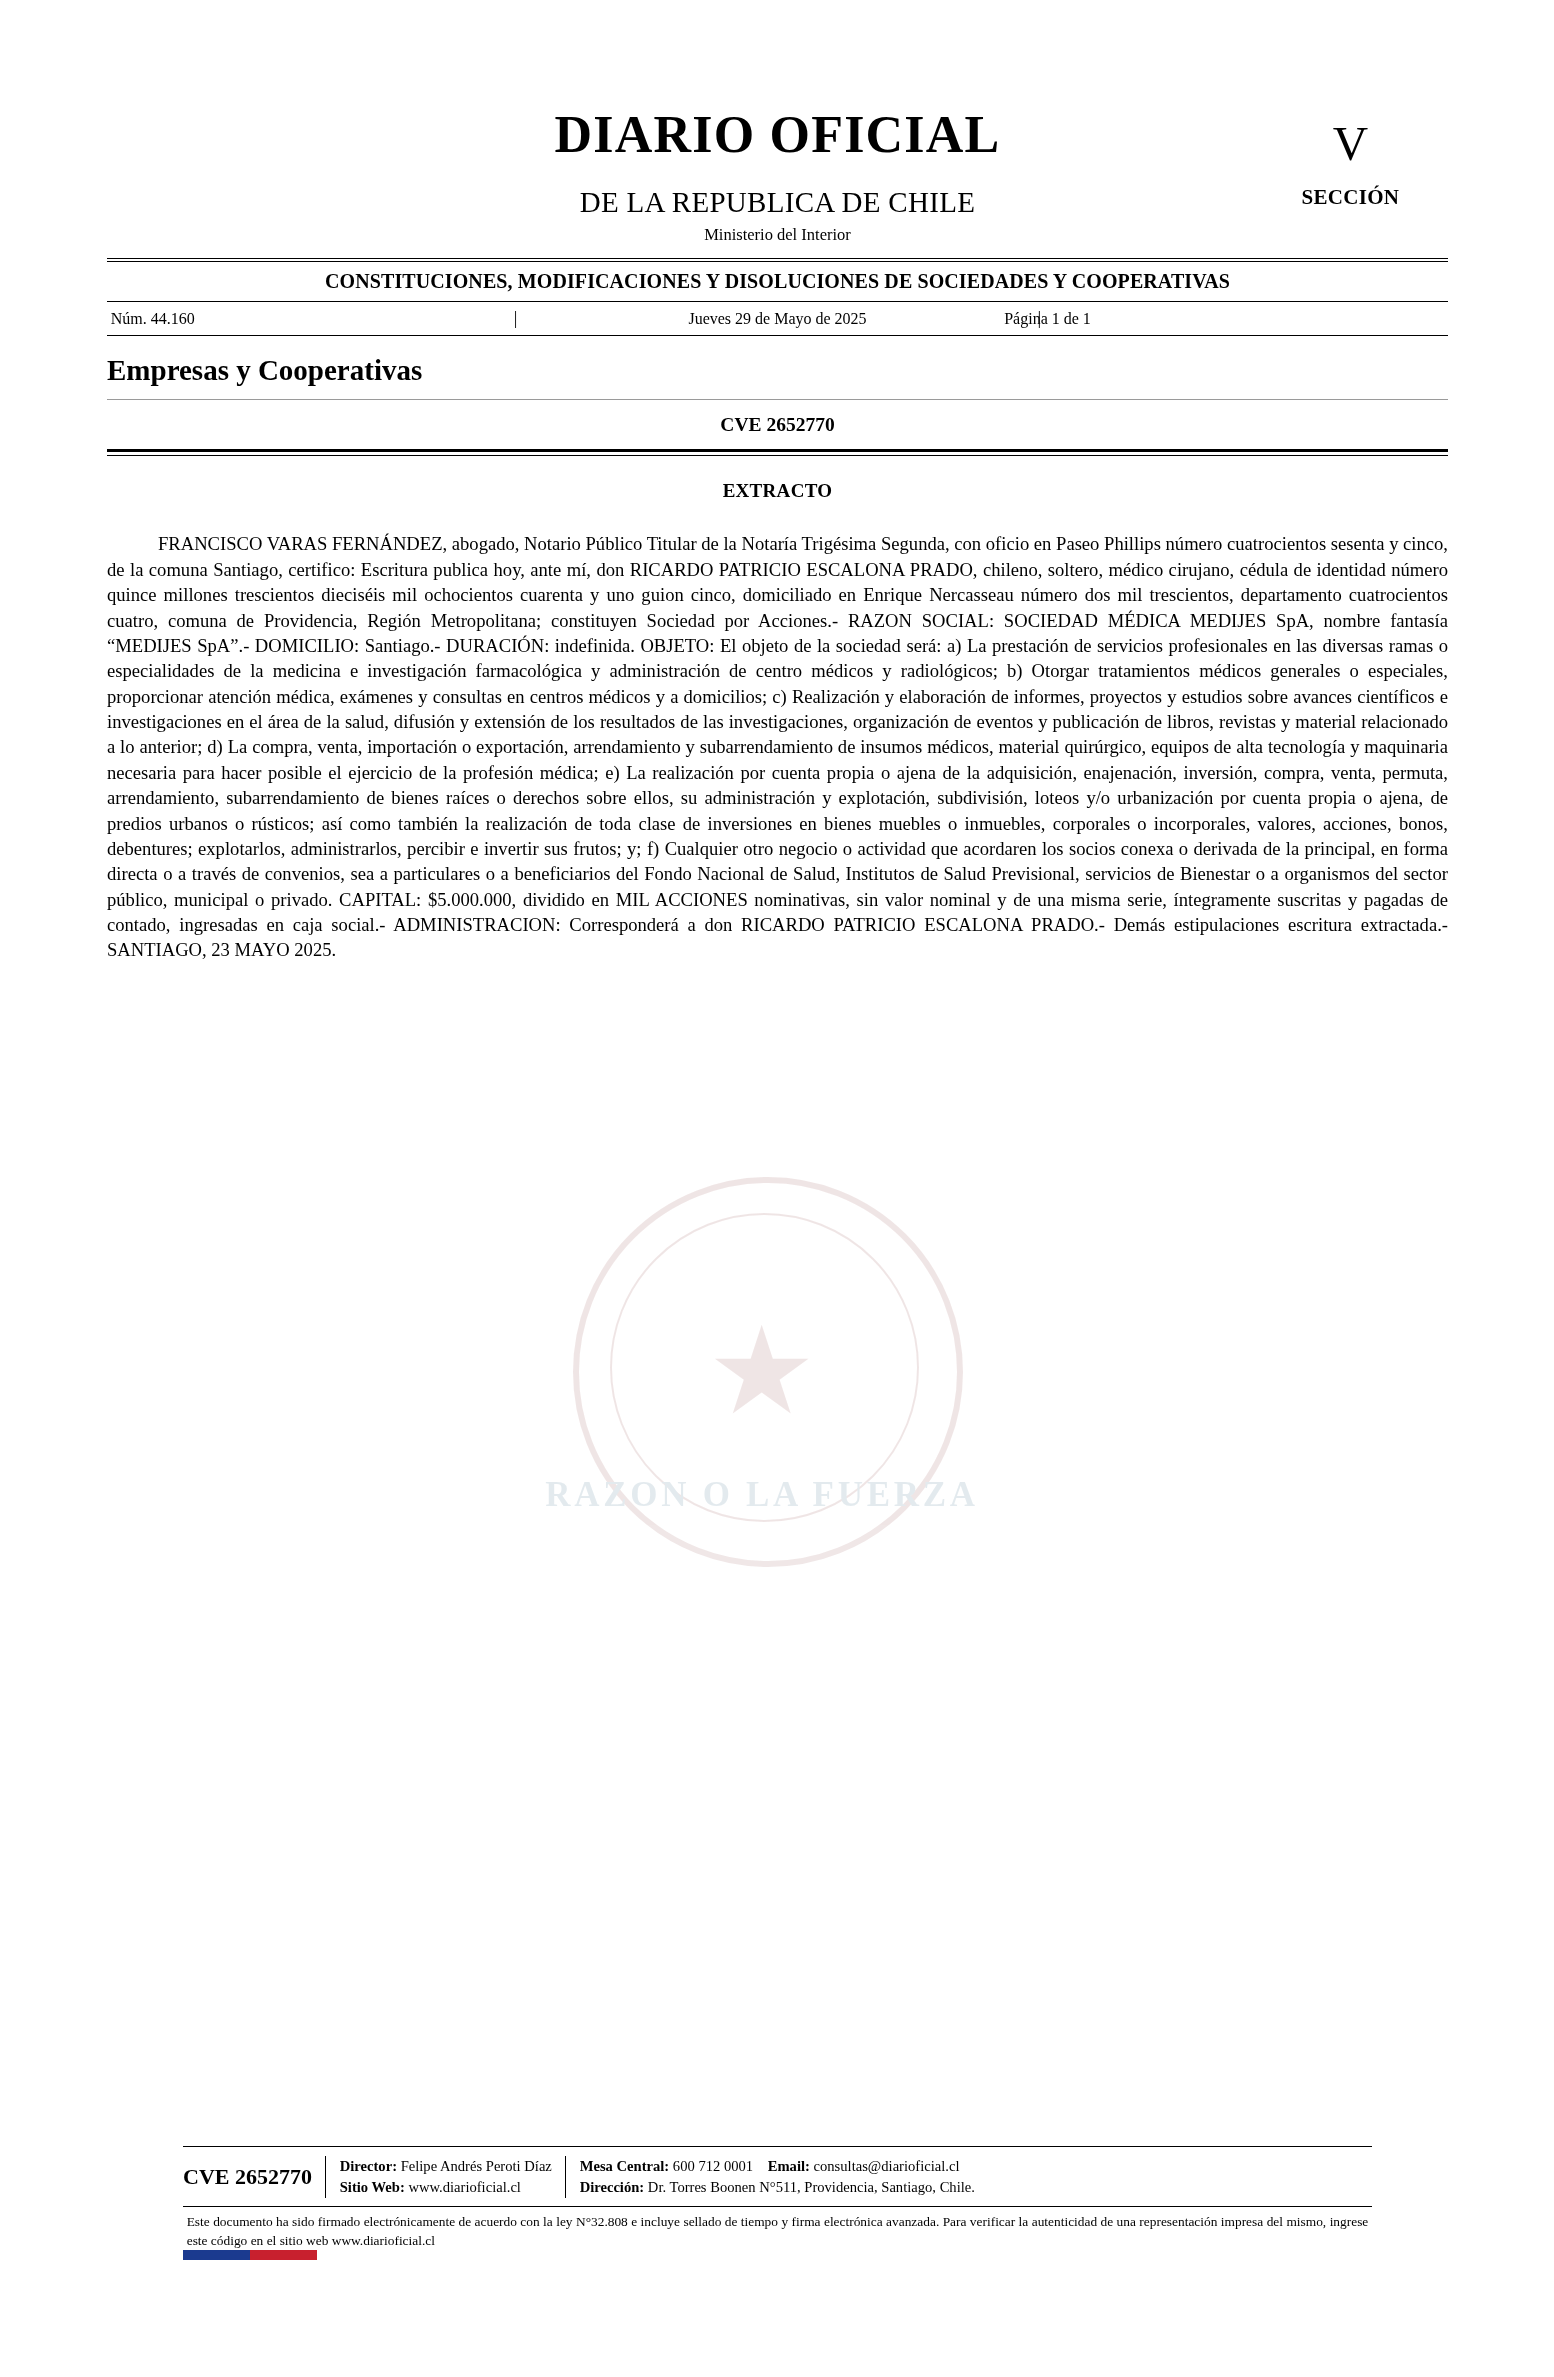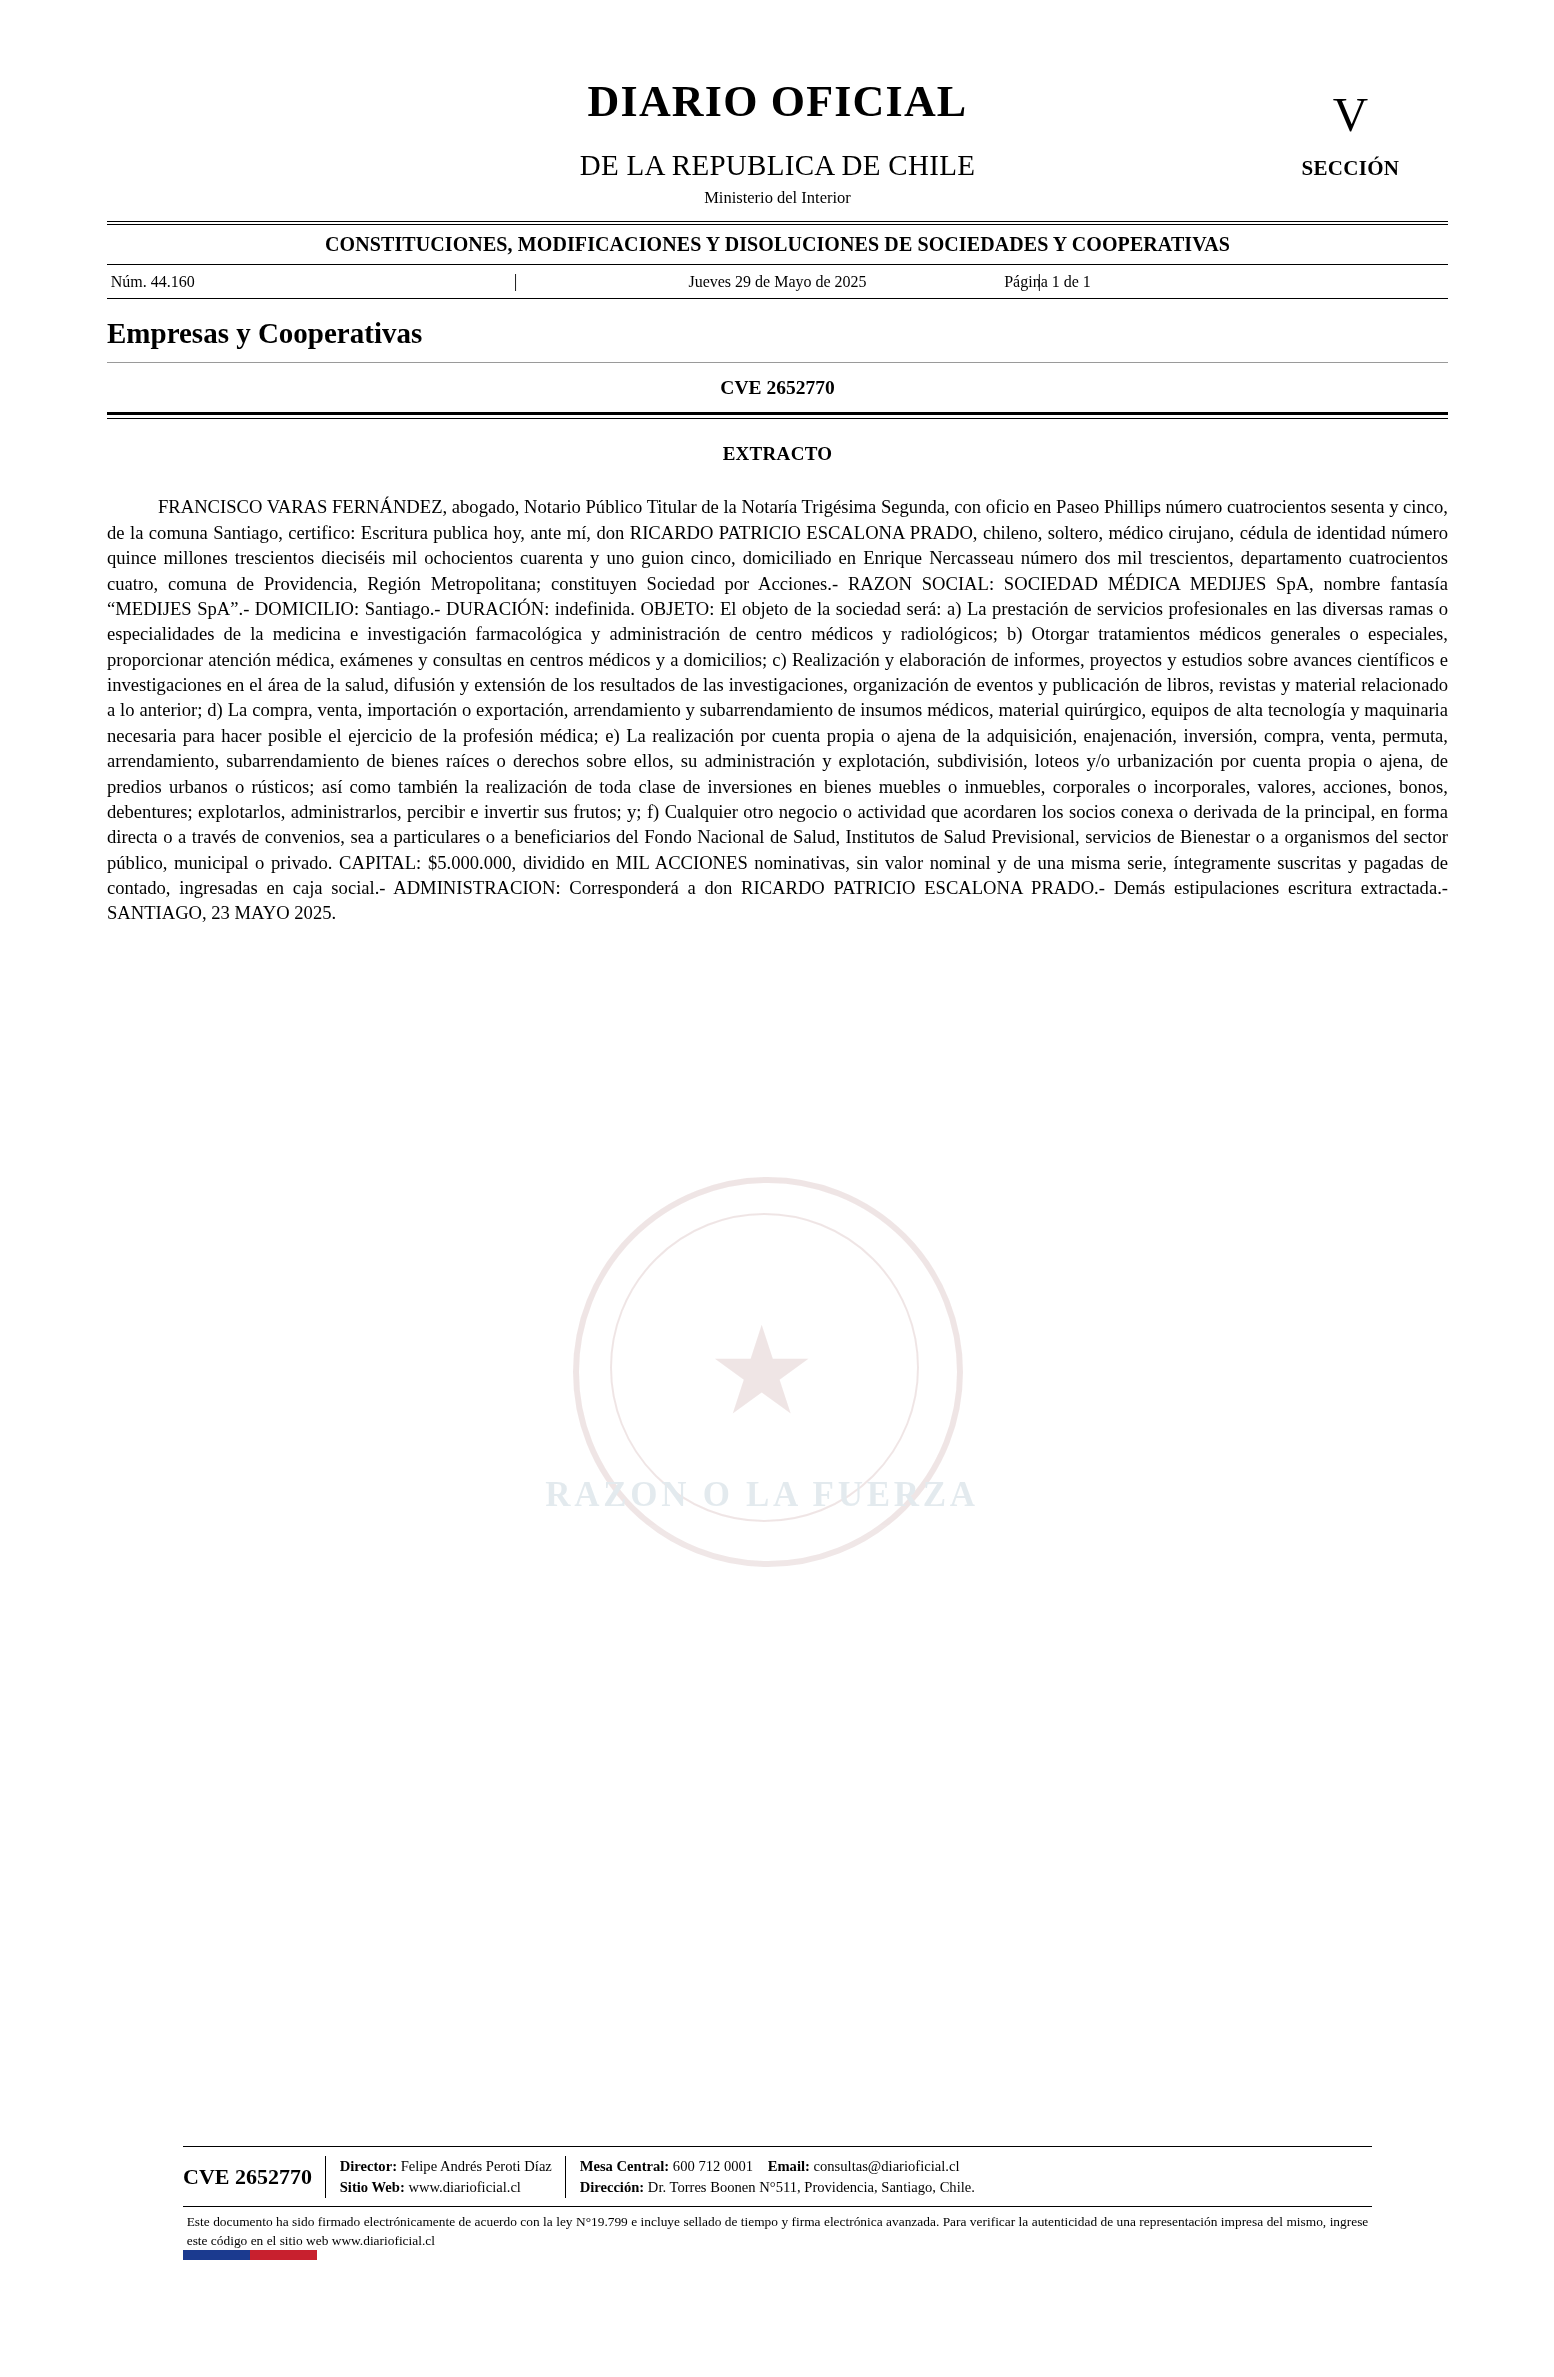"DIARIO OFICIAL" .masthead-title { font-size: 44px -> 52px; margin-top: 1px -> 30px }
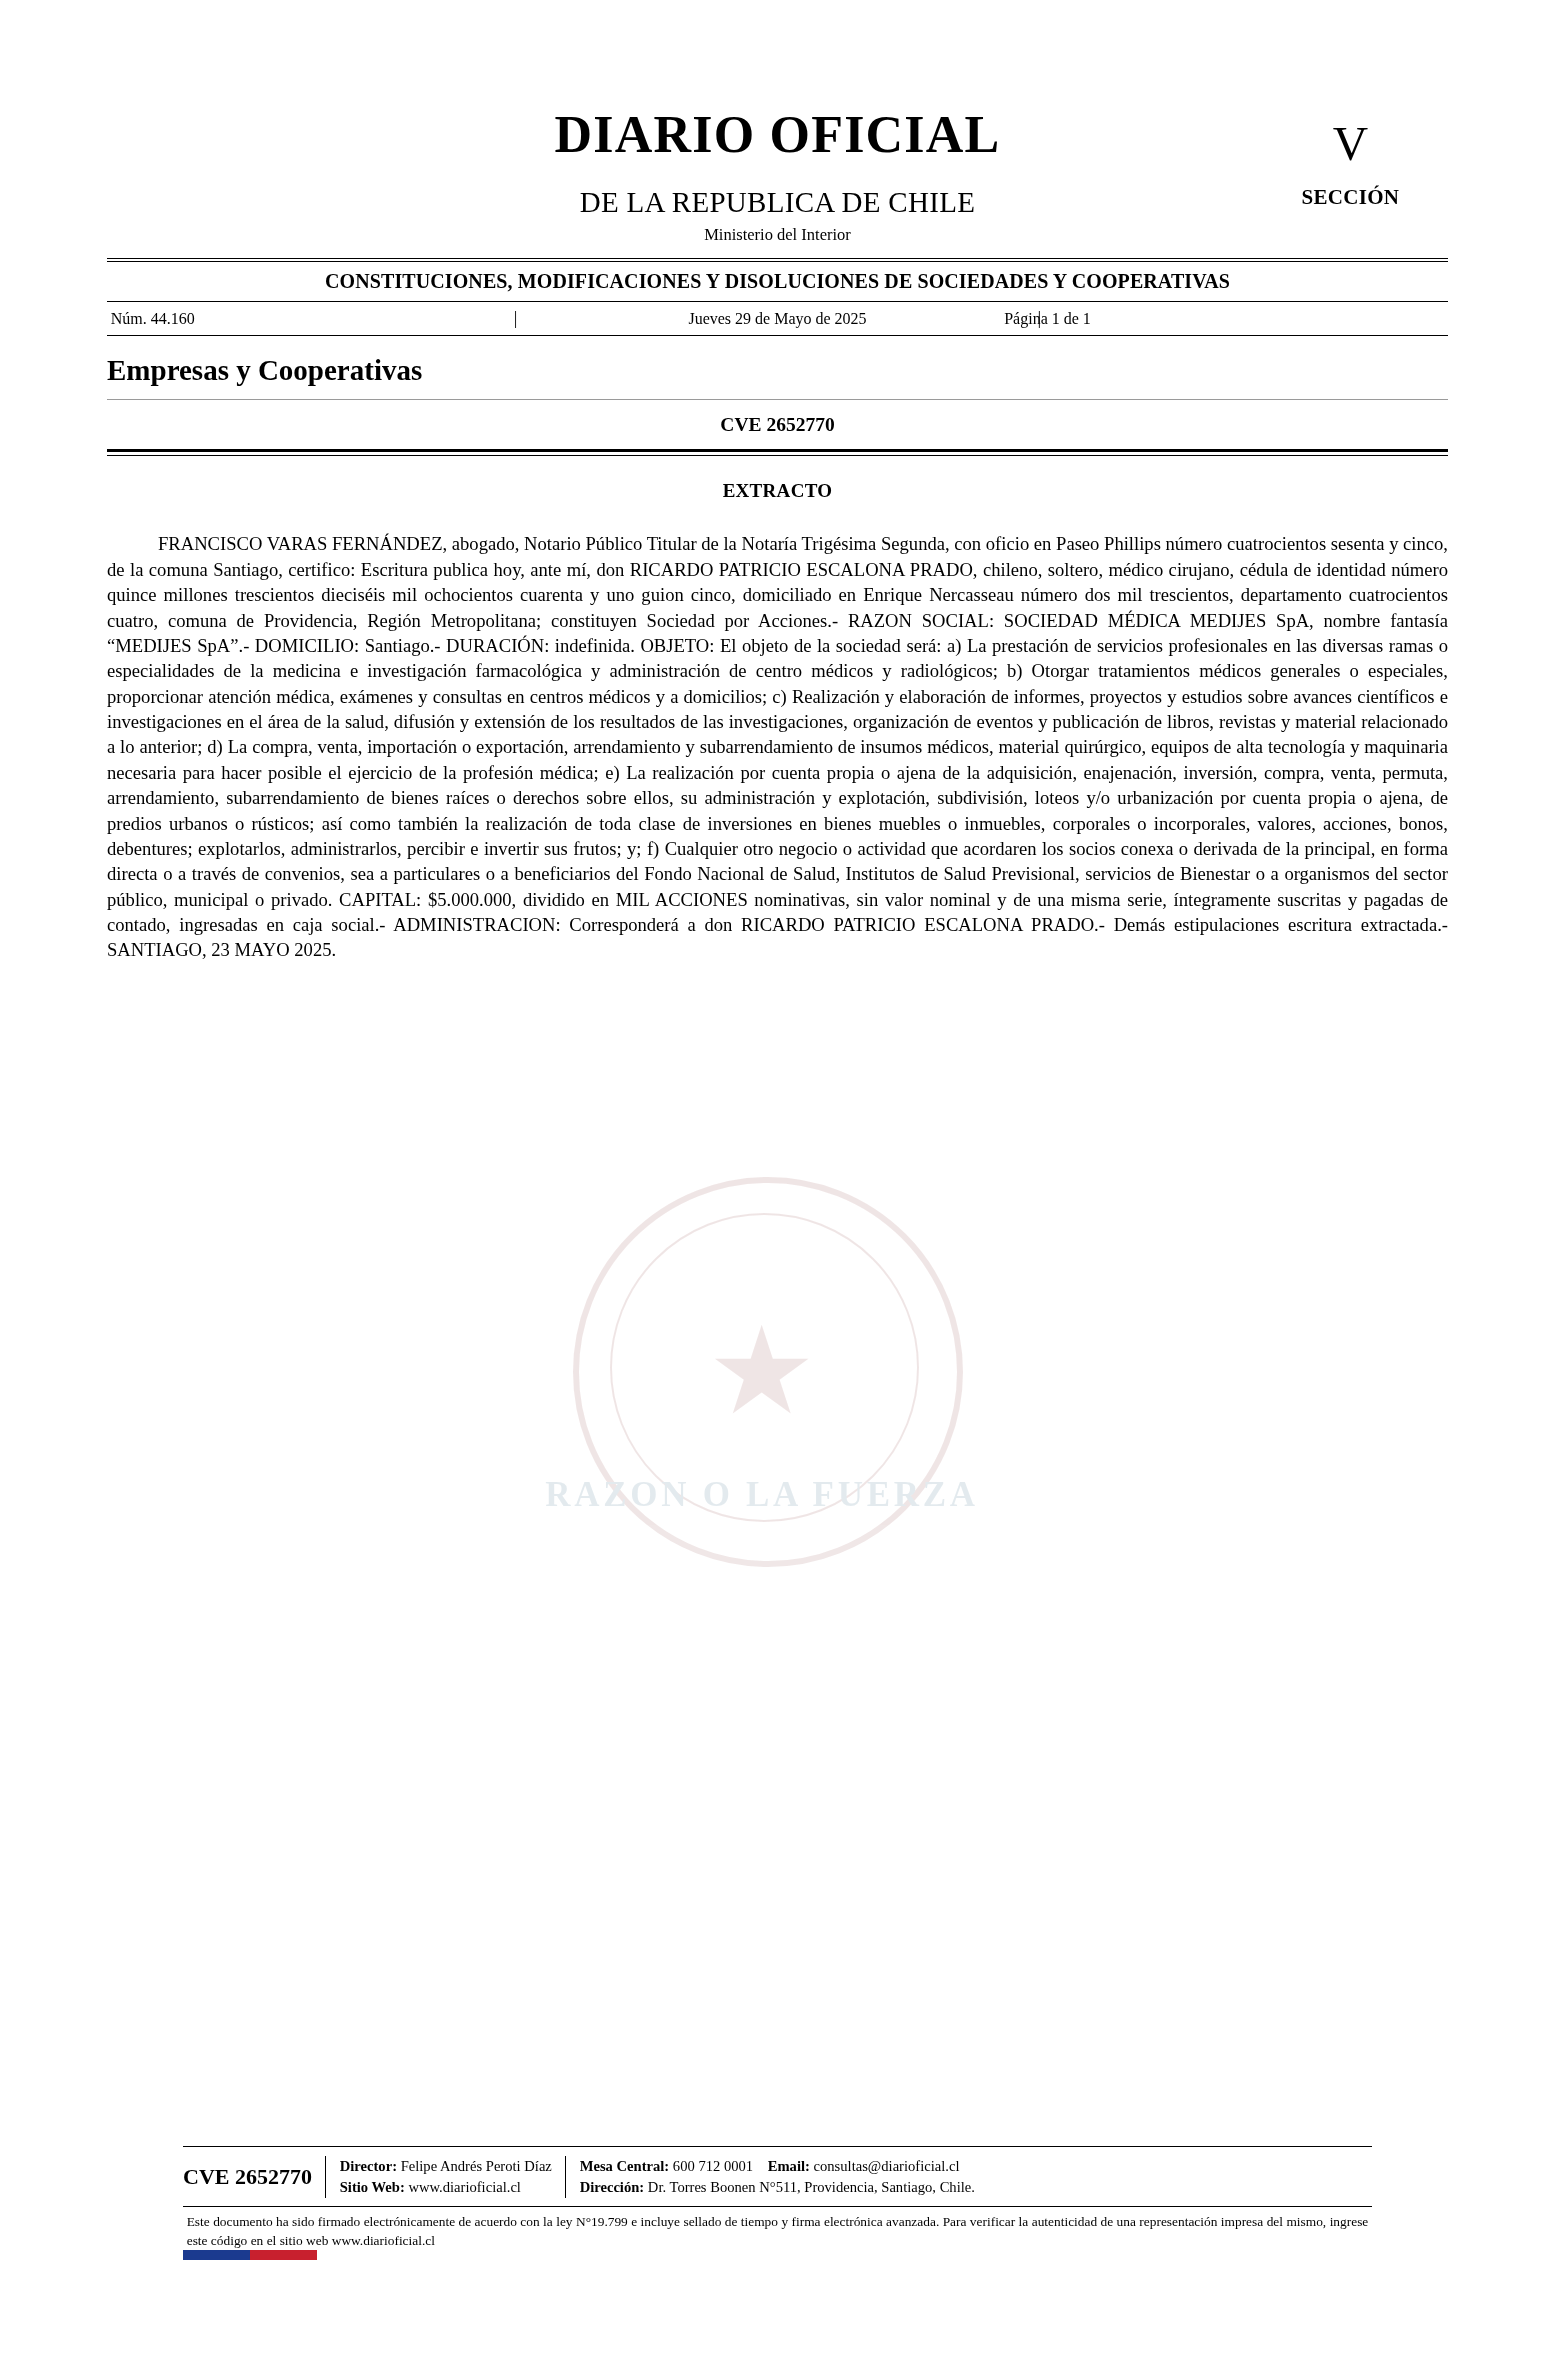"Este documento ha sido firmado" div.legal { text: 19.799 -> 32.808 }
